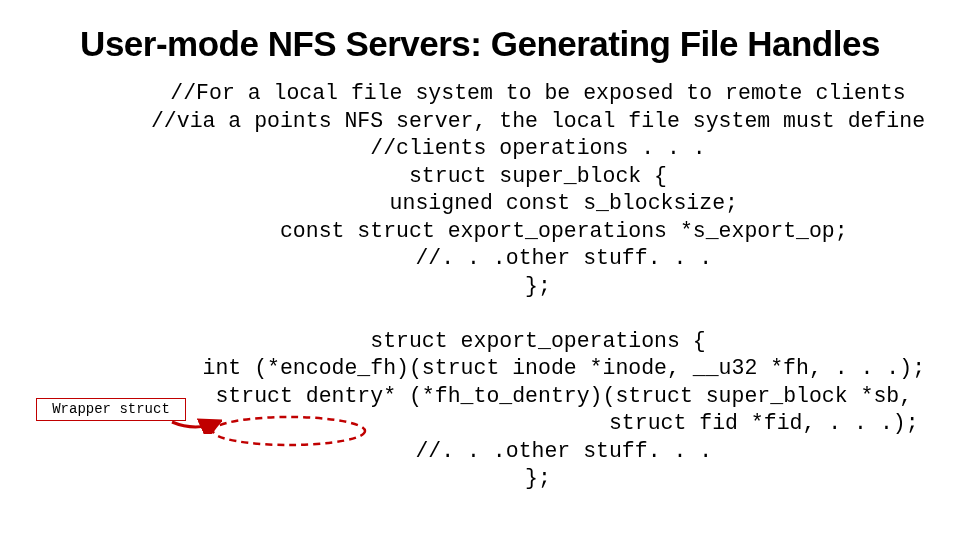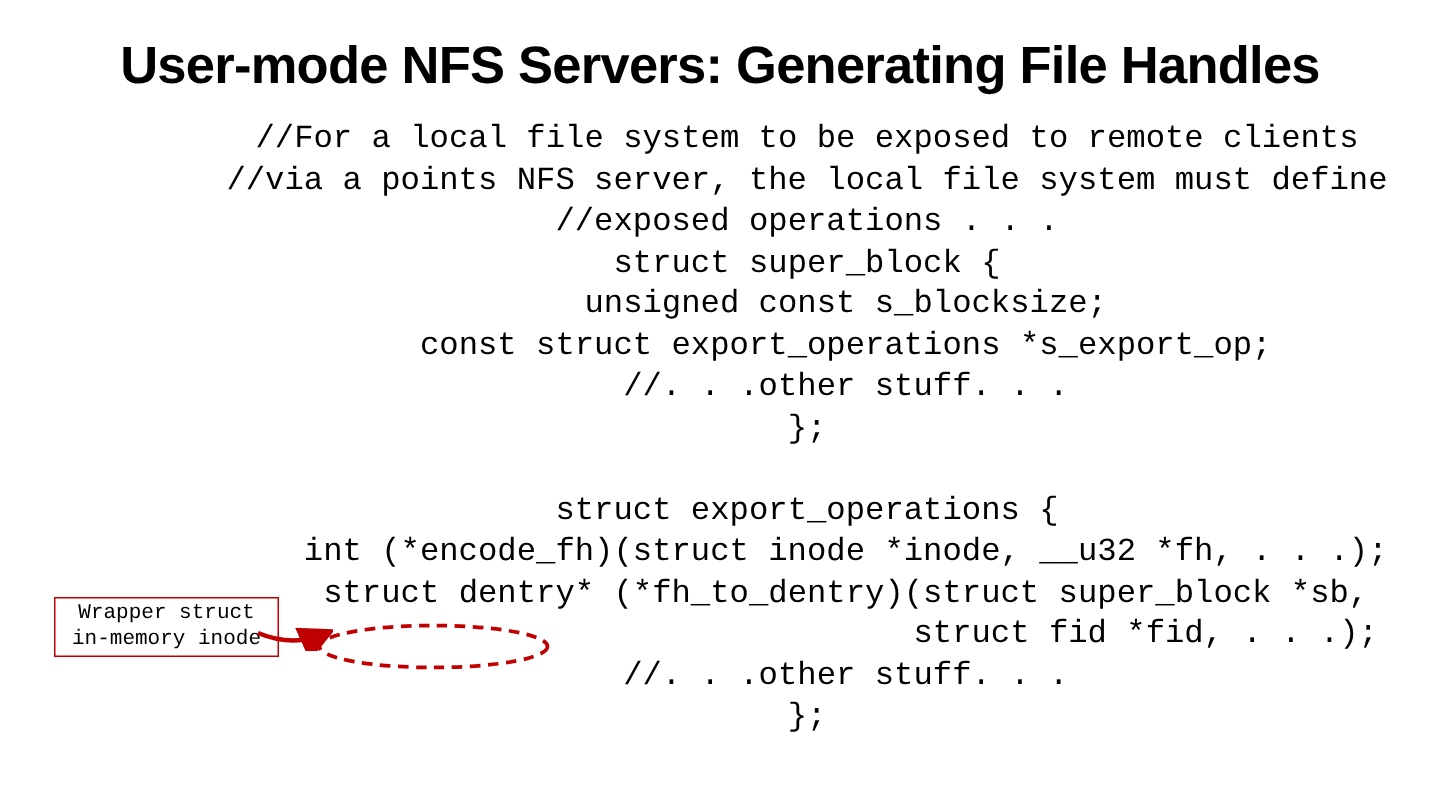"//exposed operations . . ." span { text: //exposed -> //clients }
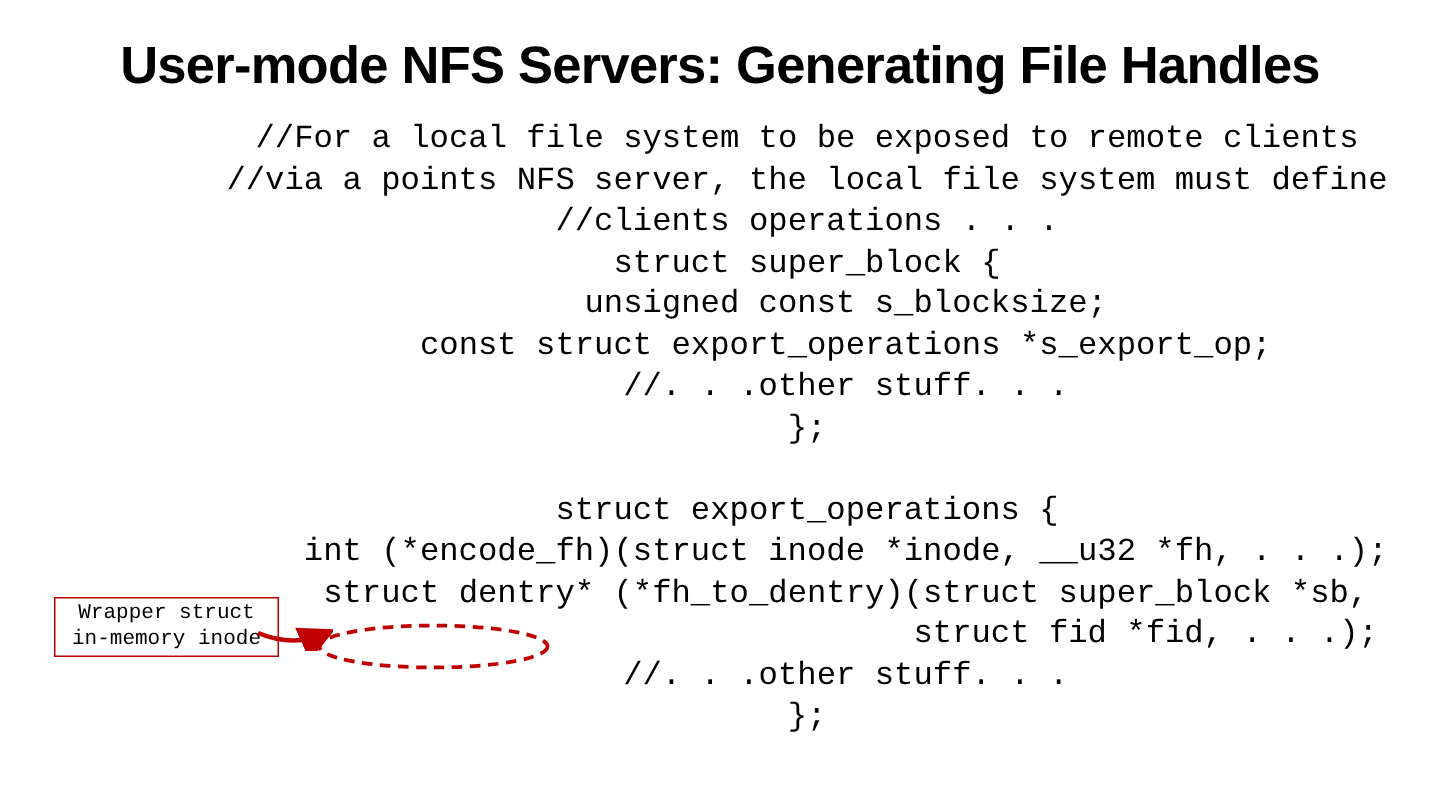"in-memory inode" div { html: <div>in-memory inode</div> -> none }
